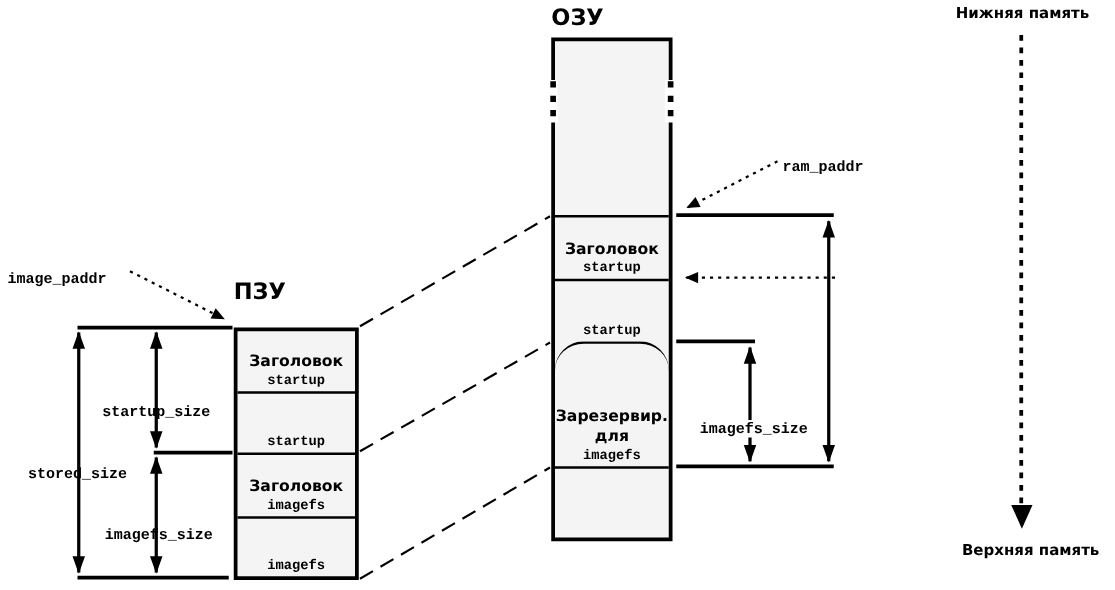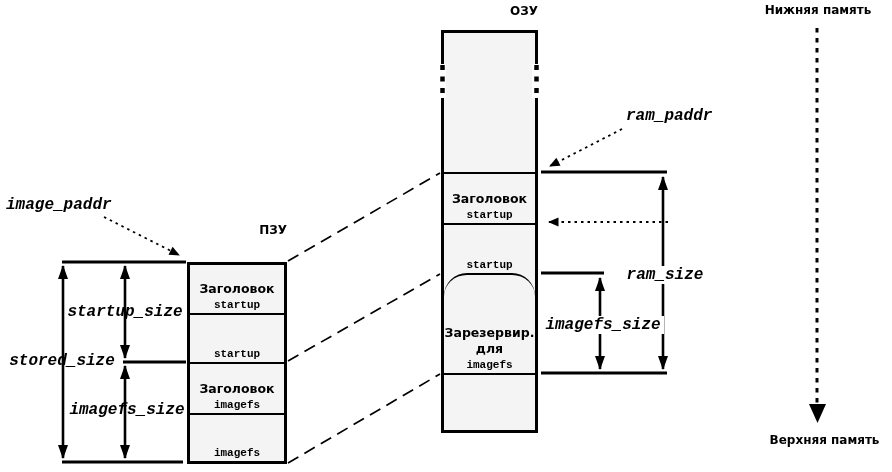"ОЗУ" .boxtitle { font-size: 12px -> 18px; text-align: right -> left }
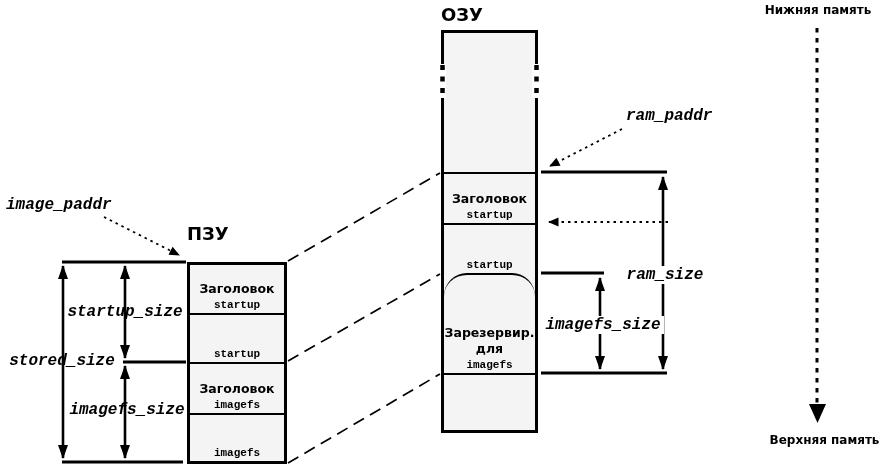"ram_paddr" .mlabel { font-size: 16px -> 12px; font-style: italic -> none; margin-top: none -> 20px }
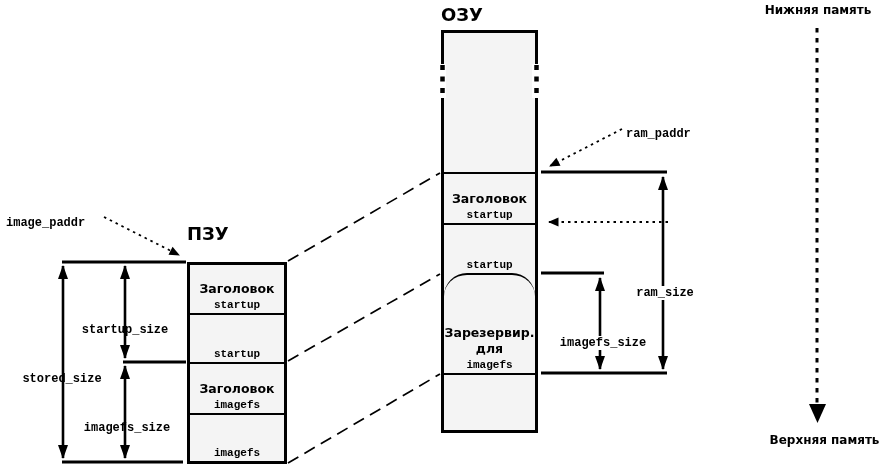"ram_size" div.lbl { html: <div> <span>ram_size</span> </div> -> none }
